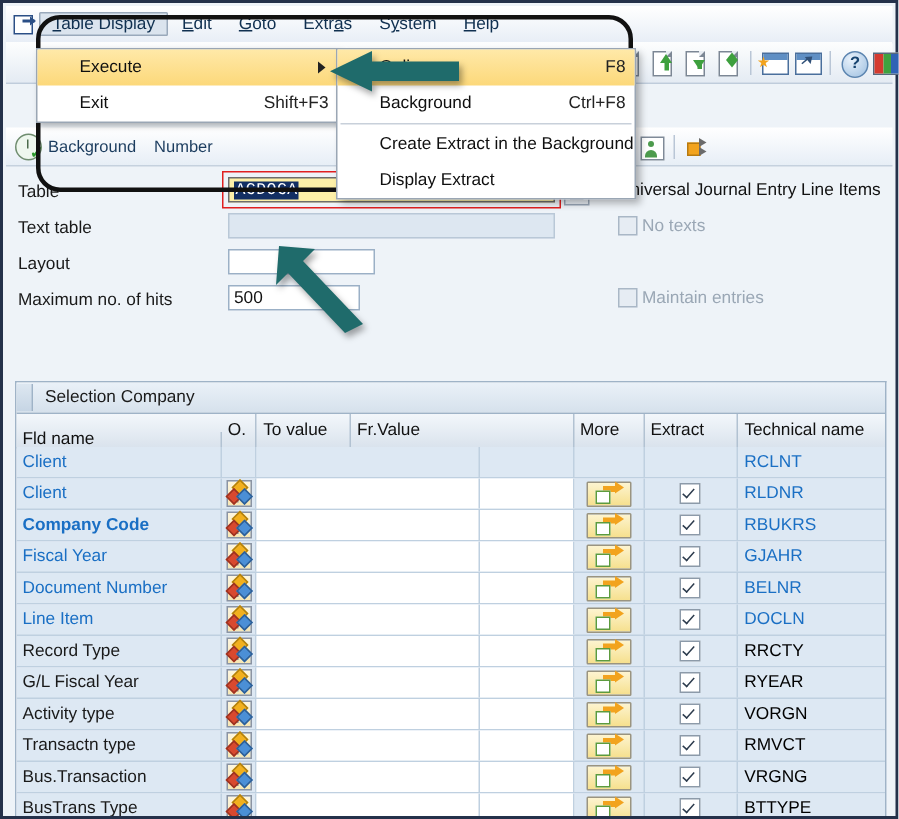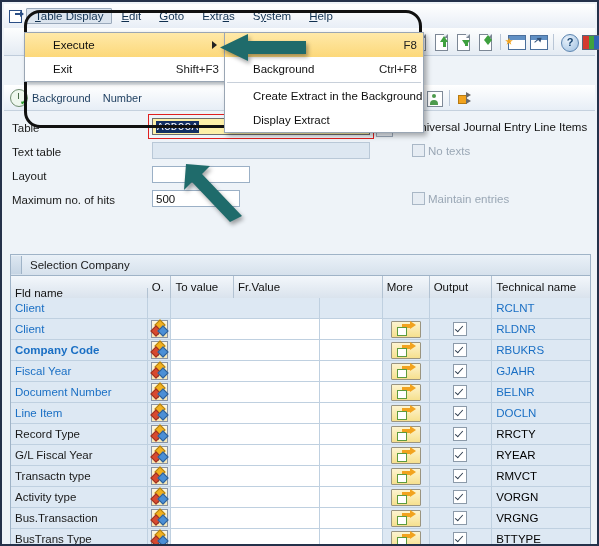"Output" div { text: Output -> Extract }
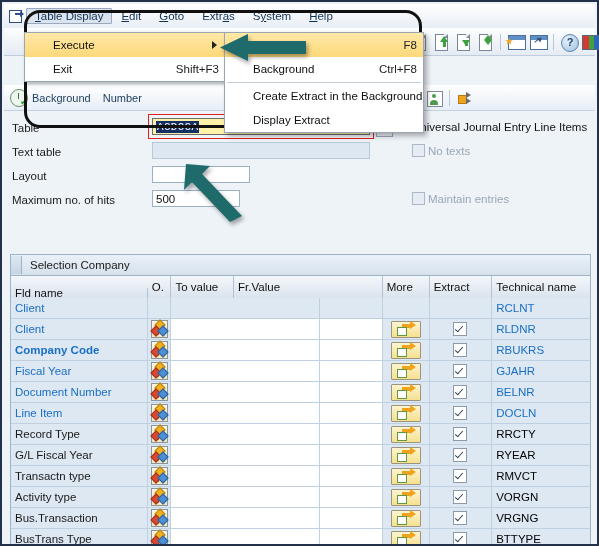"Transactn type" div.grow { order: before "Activity type" -> after "Activity type" }
